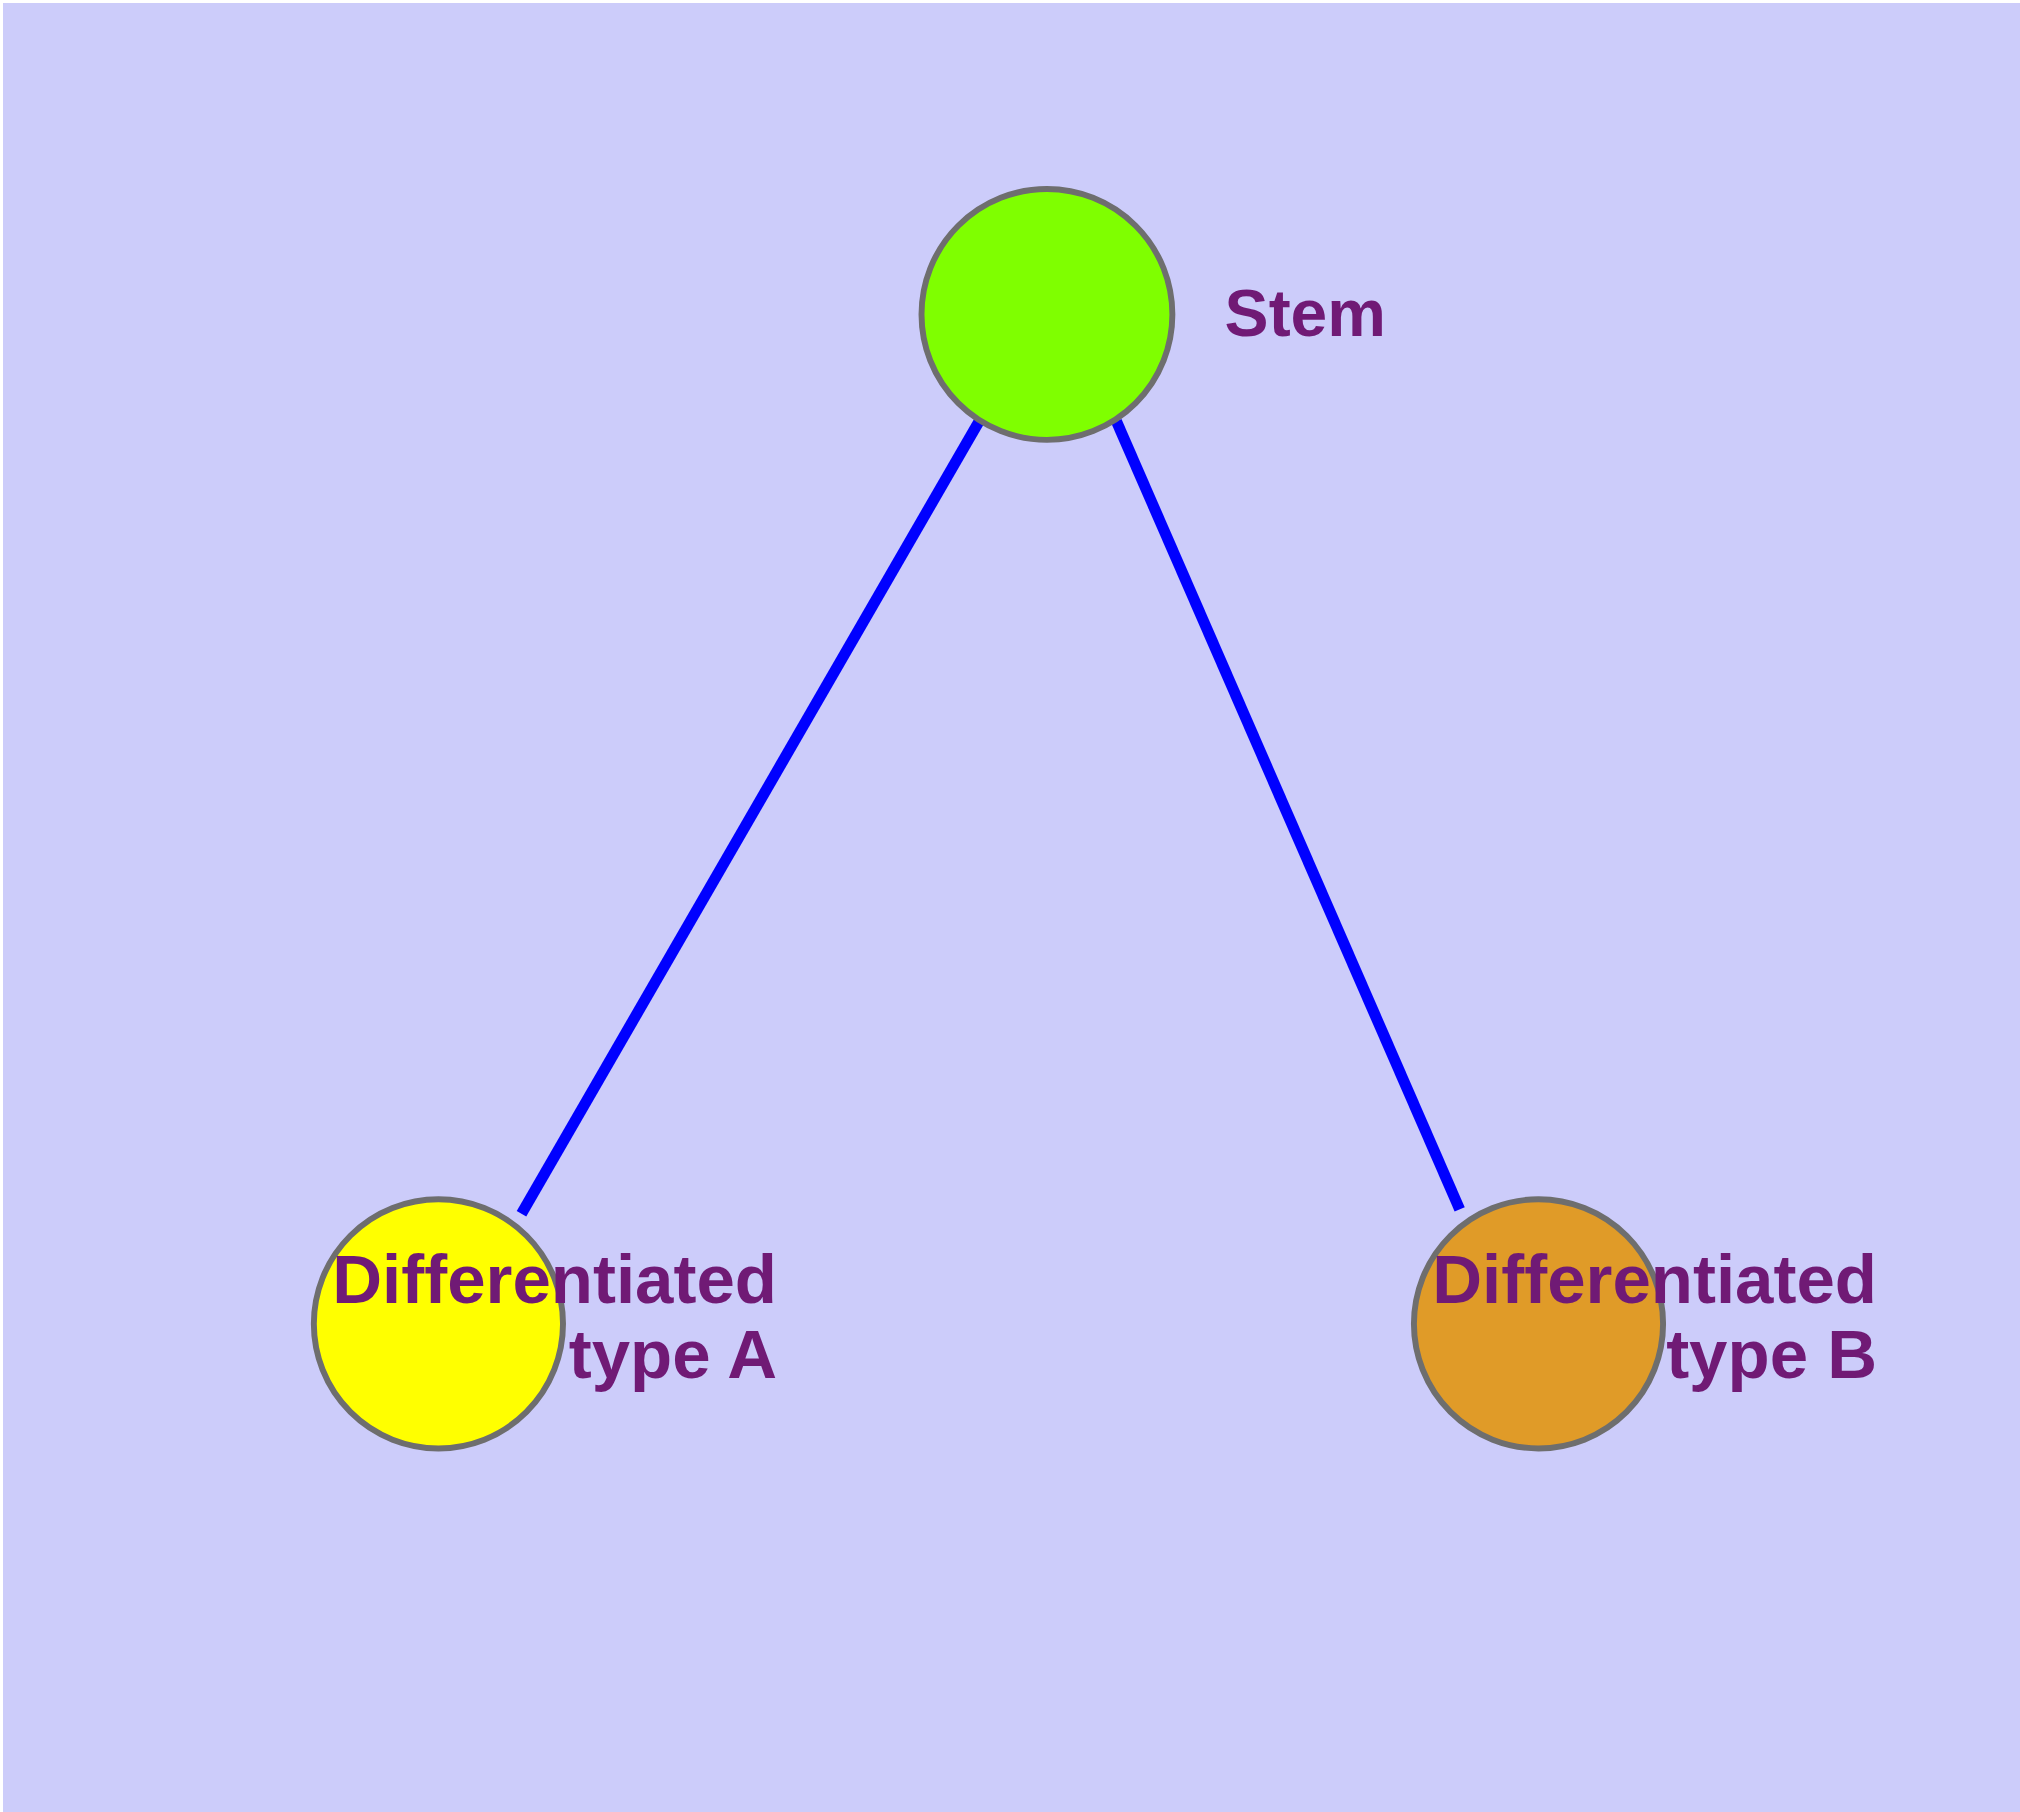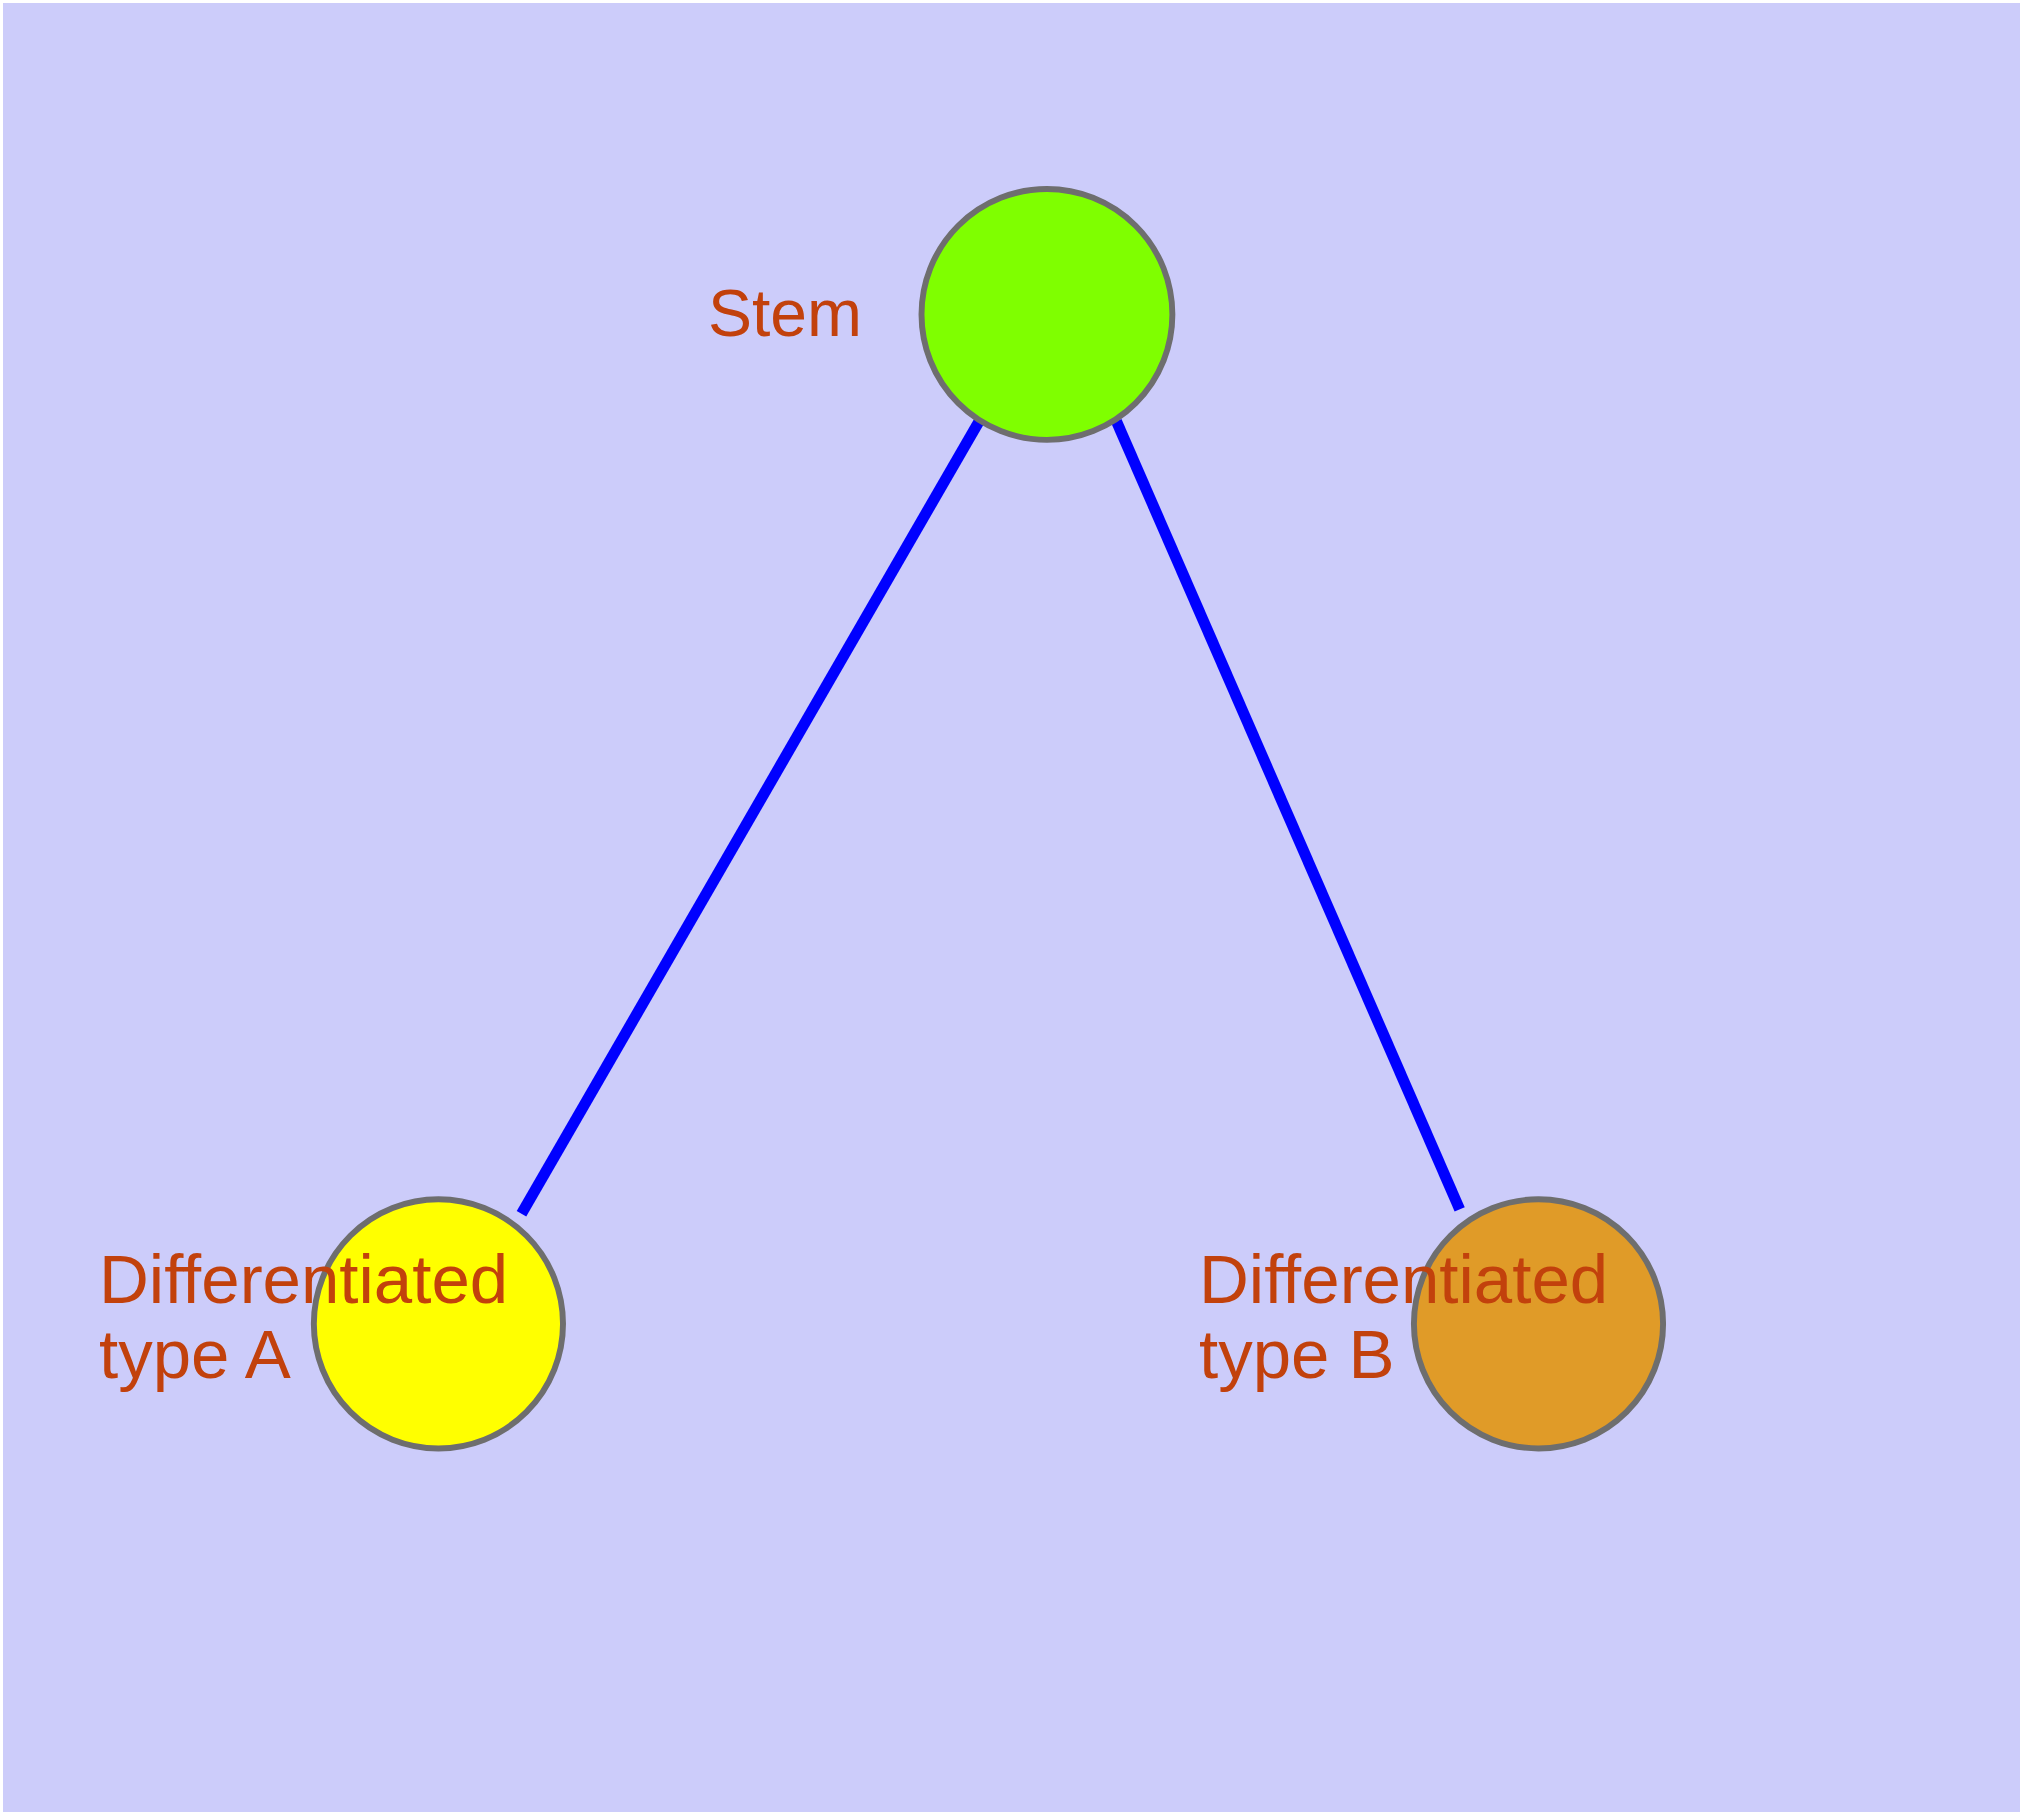"Stem" .node-label { color: #c2410c -> #701a75; font-weight: normal -> bold; text-align: left -> right }
